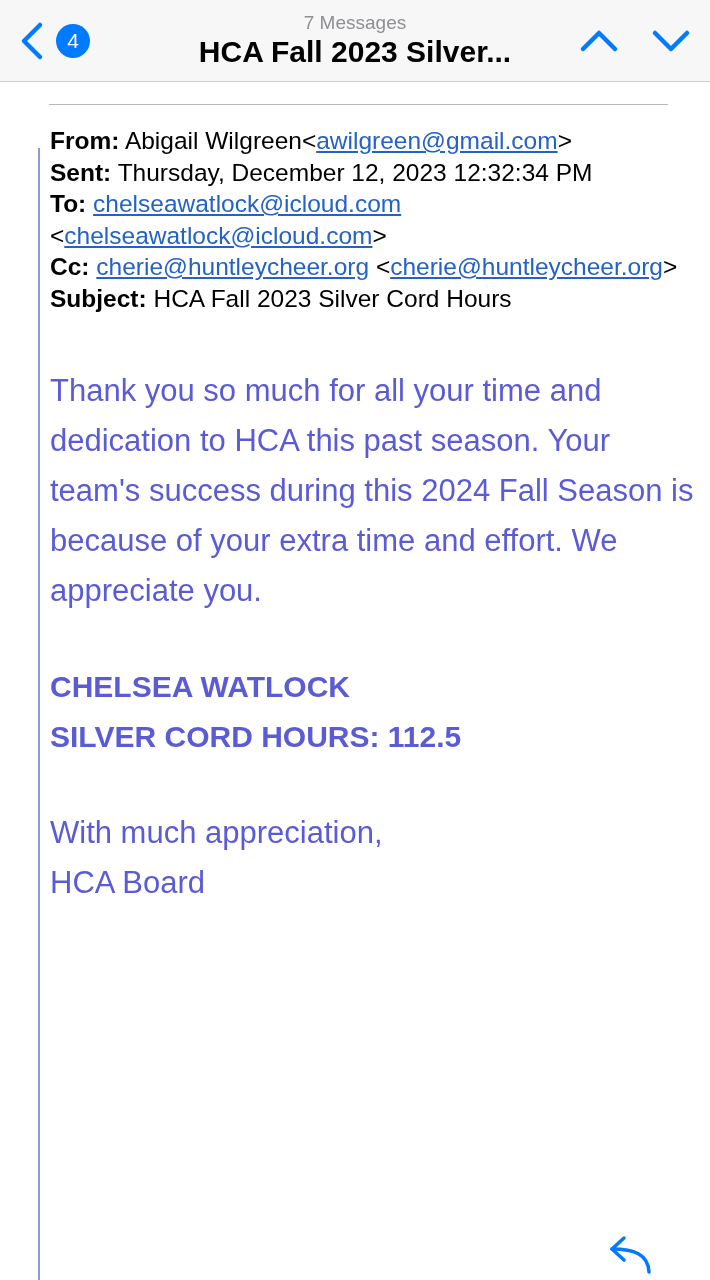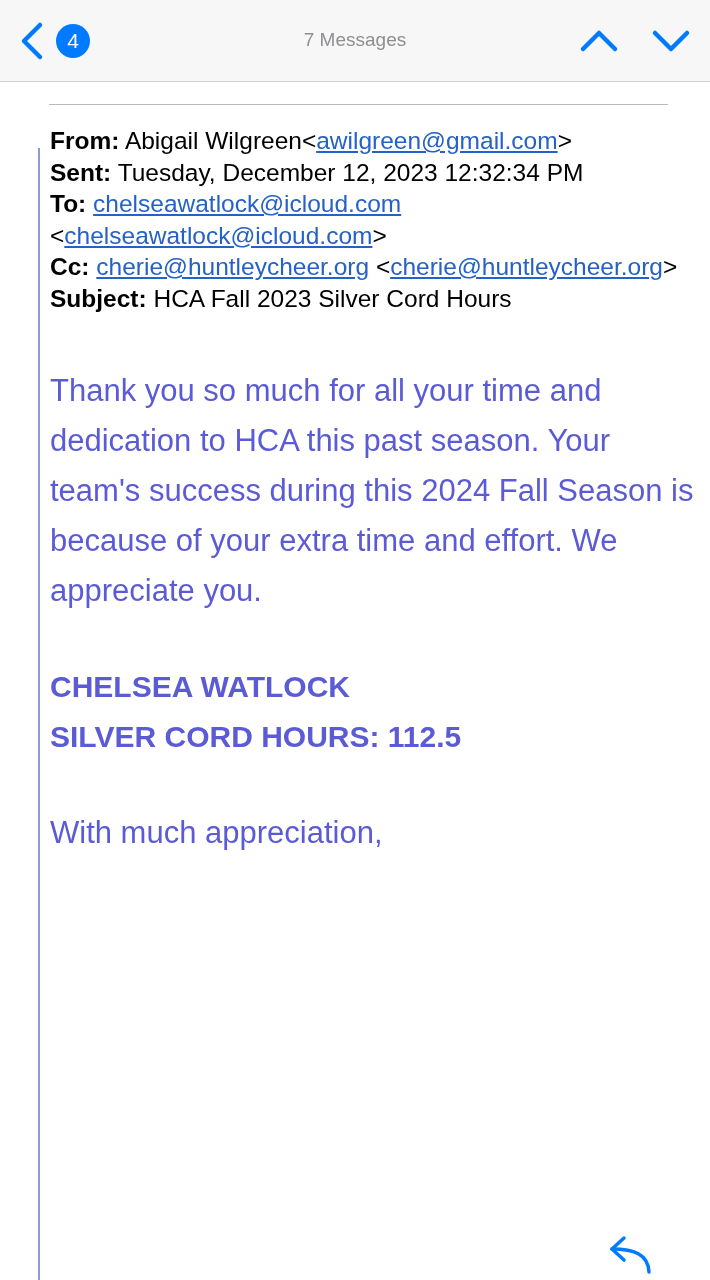"HCA Fall 2023 Silver..." div.nav-title { html: none -> <div>HCA Fall 2023 Silver...</div> }
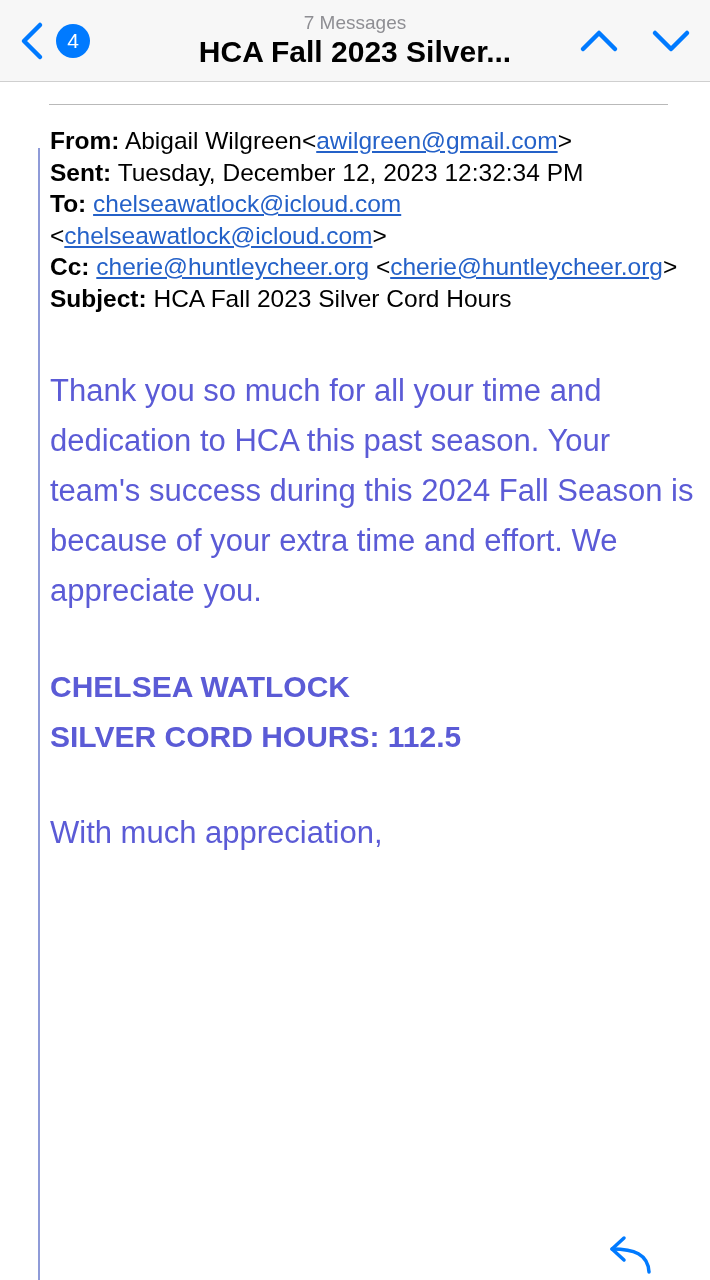"Tuesday, December 12, 2023 12:32:34" span { text: Tuesday -> Thursday }
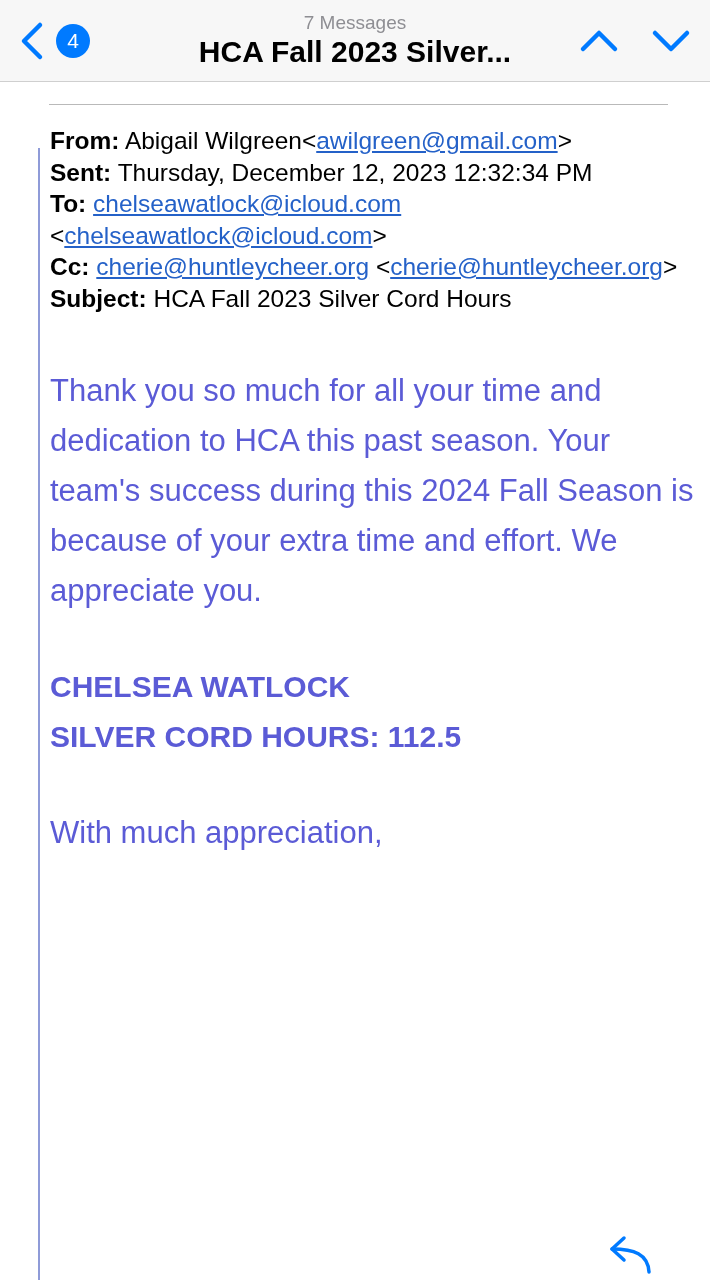"HCA Board" div.sig { html: none -> <div>HCA Board</div> }
